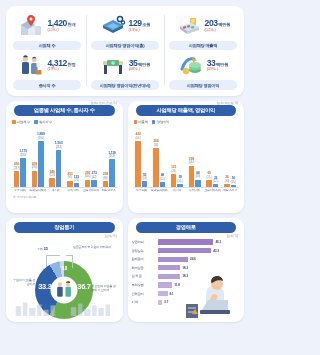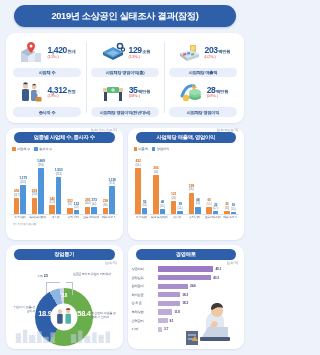"2019년 소상공인 실태조사 결과(잠정)" div.header-wrap { html: <div> <div>2019년 소상공인 실태조사 결과(잠정)</div> </div> -> none }
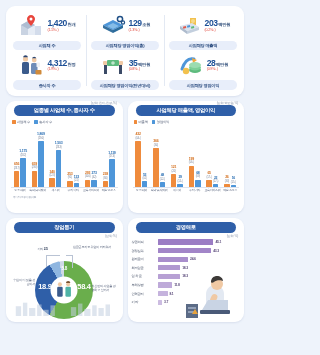"28" span { text: 28 -> 33 }
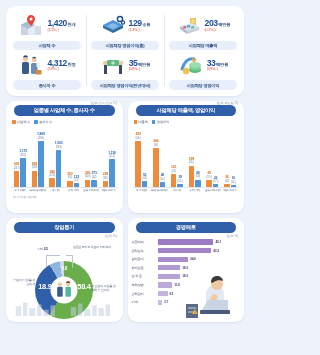"18.9" span.seg-label { text: 18.9 -> 33.3 }
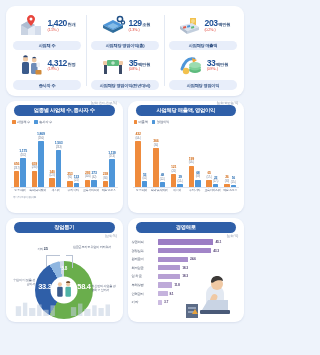"58.4" span.seg-label { text: 58.4 -> 36.7 }
